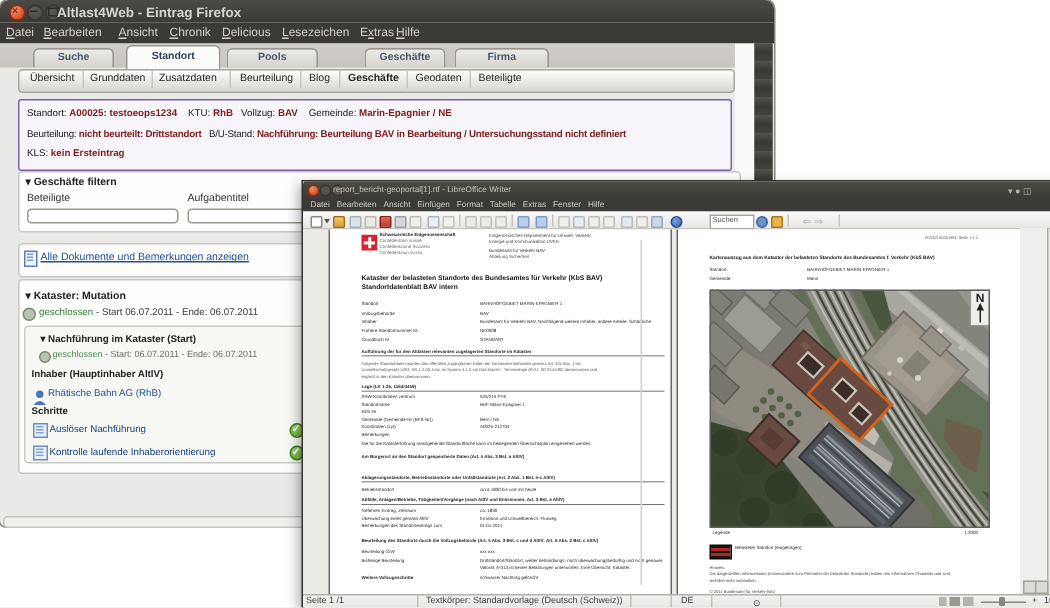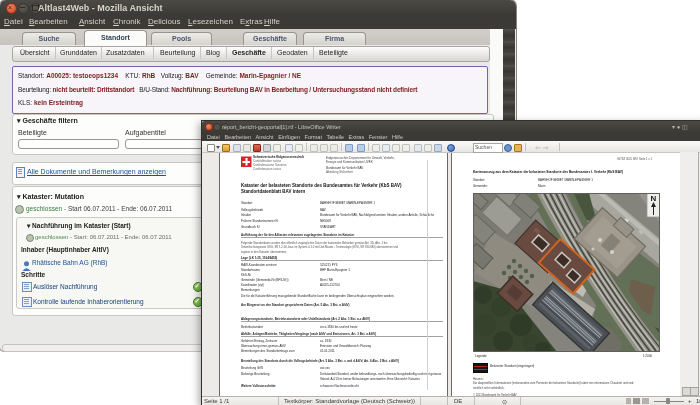"Altlast4Web - Mozilla Ansicht" div.abs { text: Mozilla Ansicht -> Eintrag Firefox }
